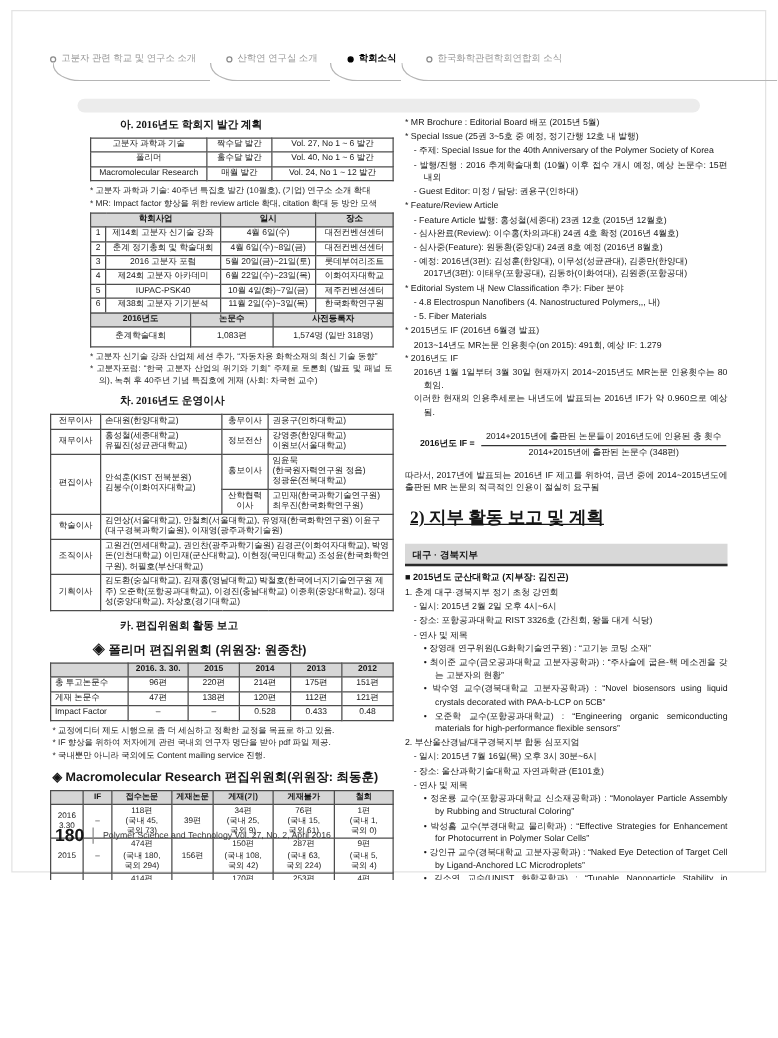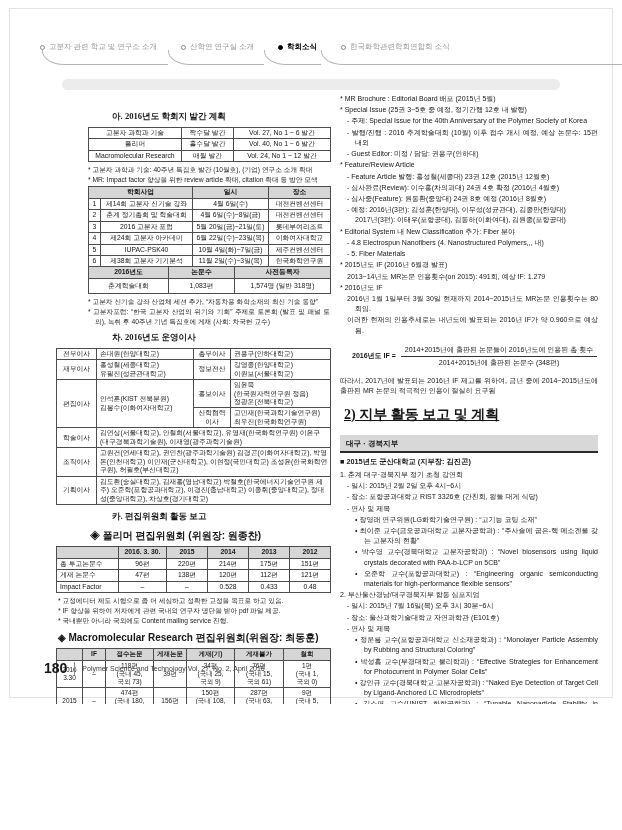"아. 2016년도 학회지 발간 계획" .content { align-items: flex-end -> none; left: 56px -> 40px }
